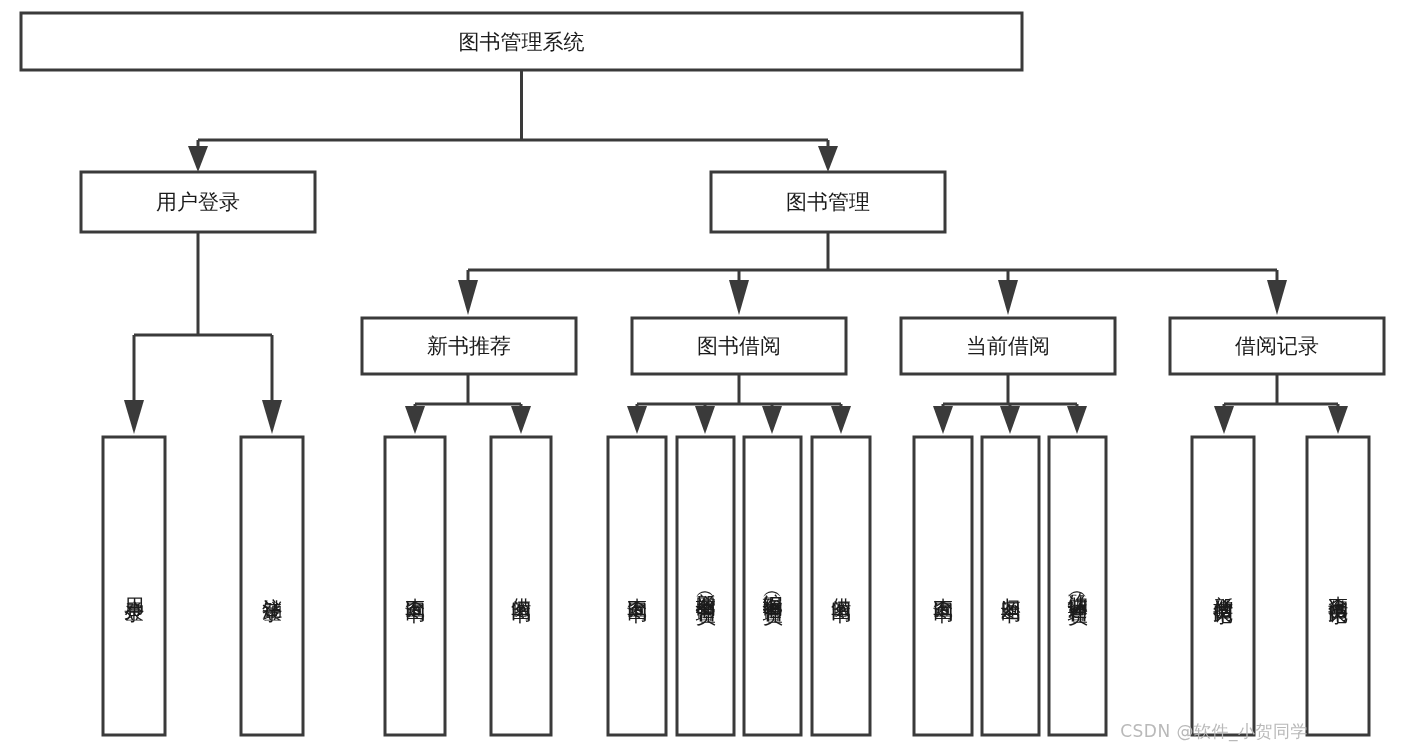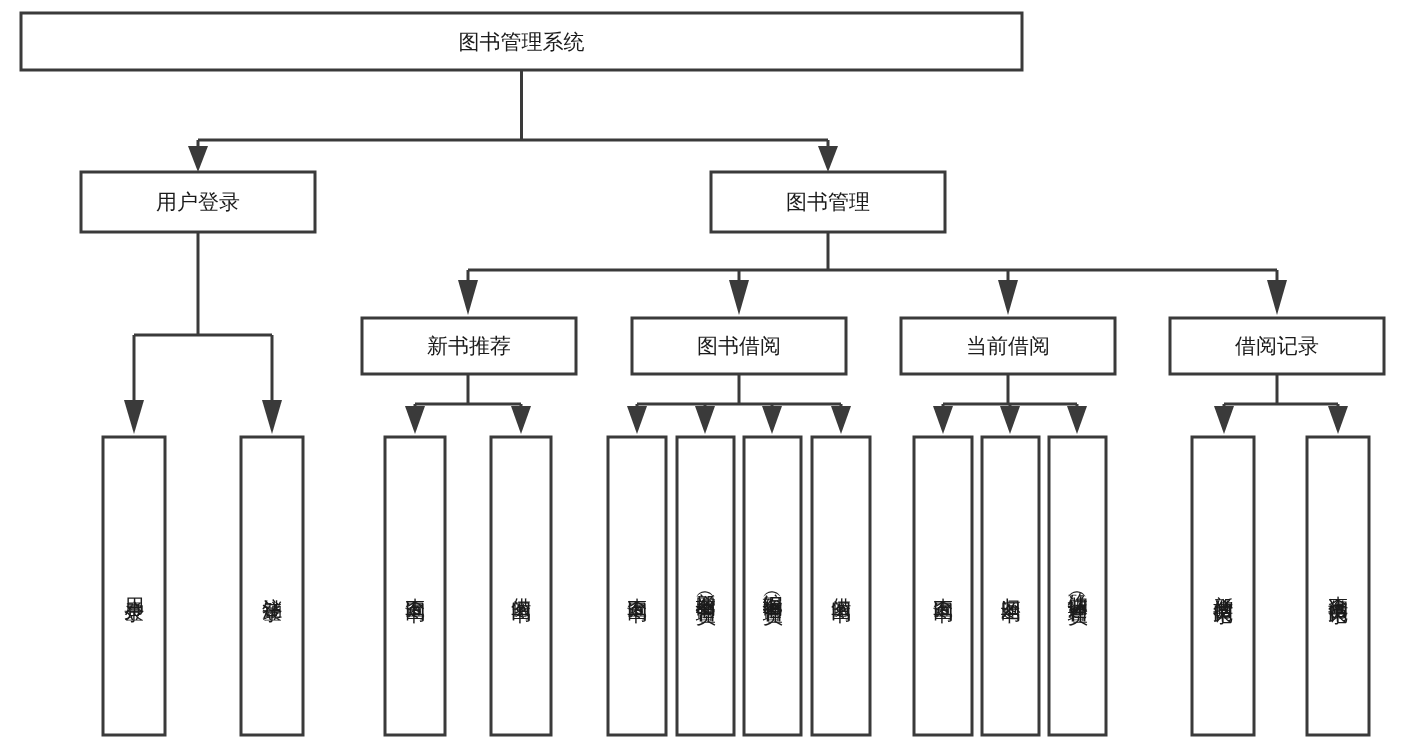"CSDN @软件_小贺同学" div.watermark { html: none -> <div>CSDN @软件_小贺同学</div> }
